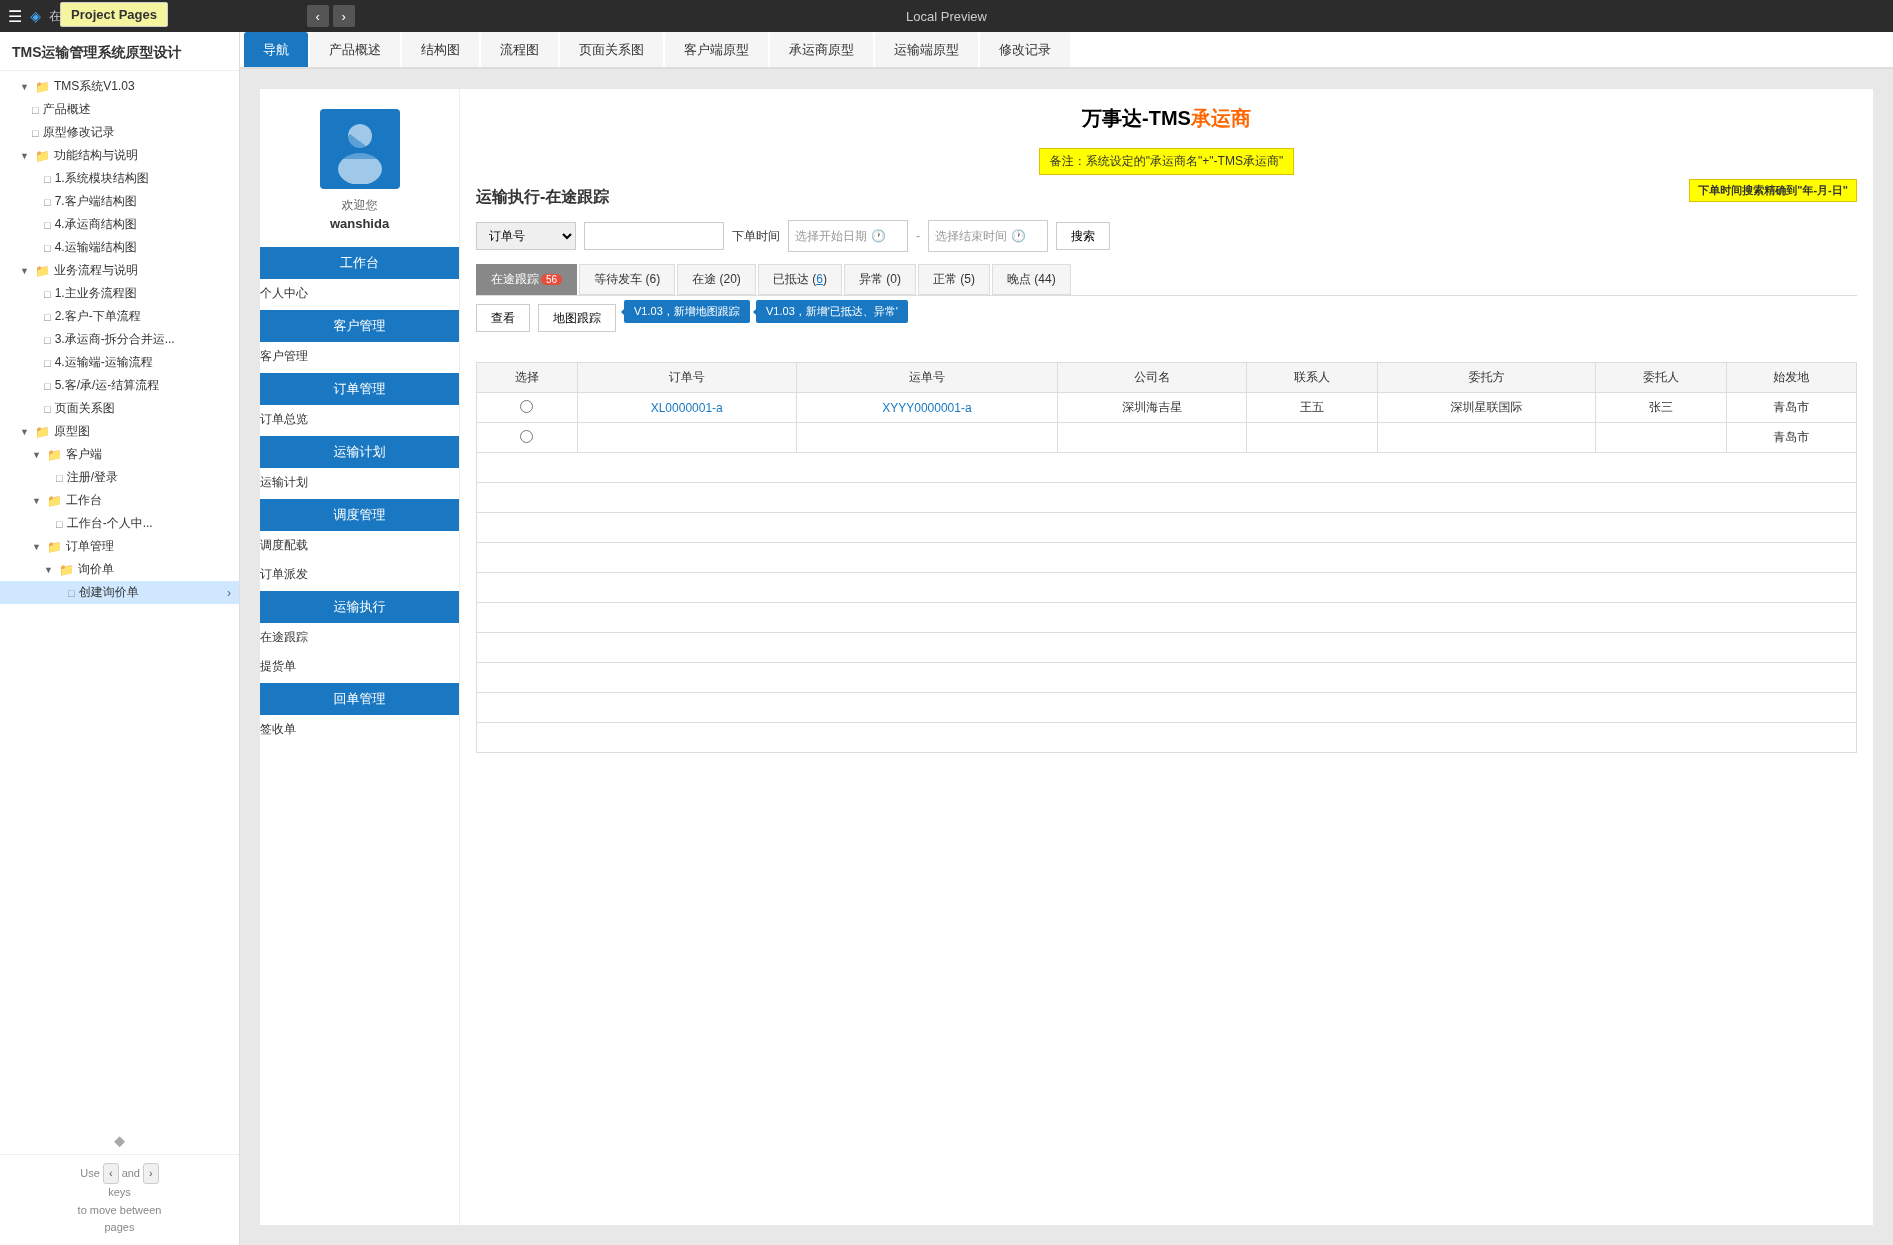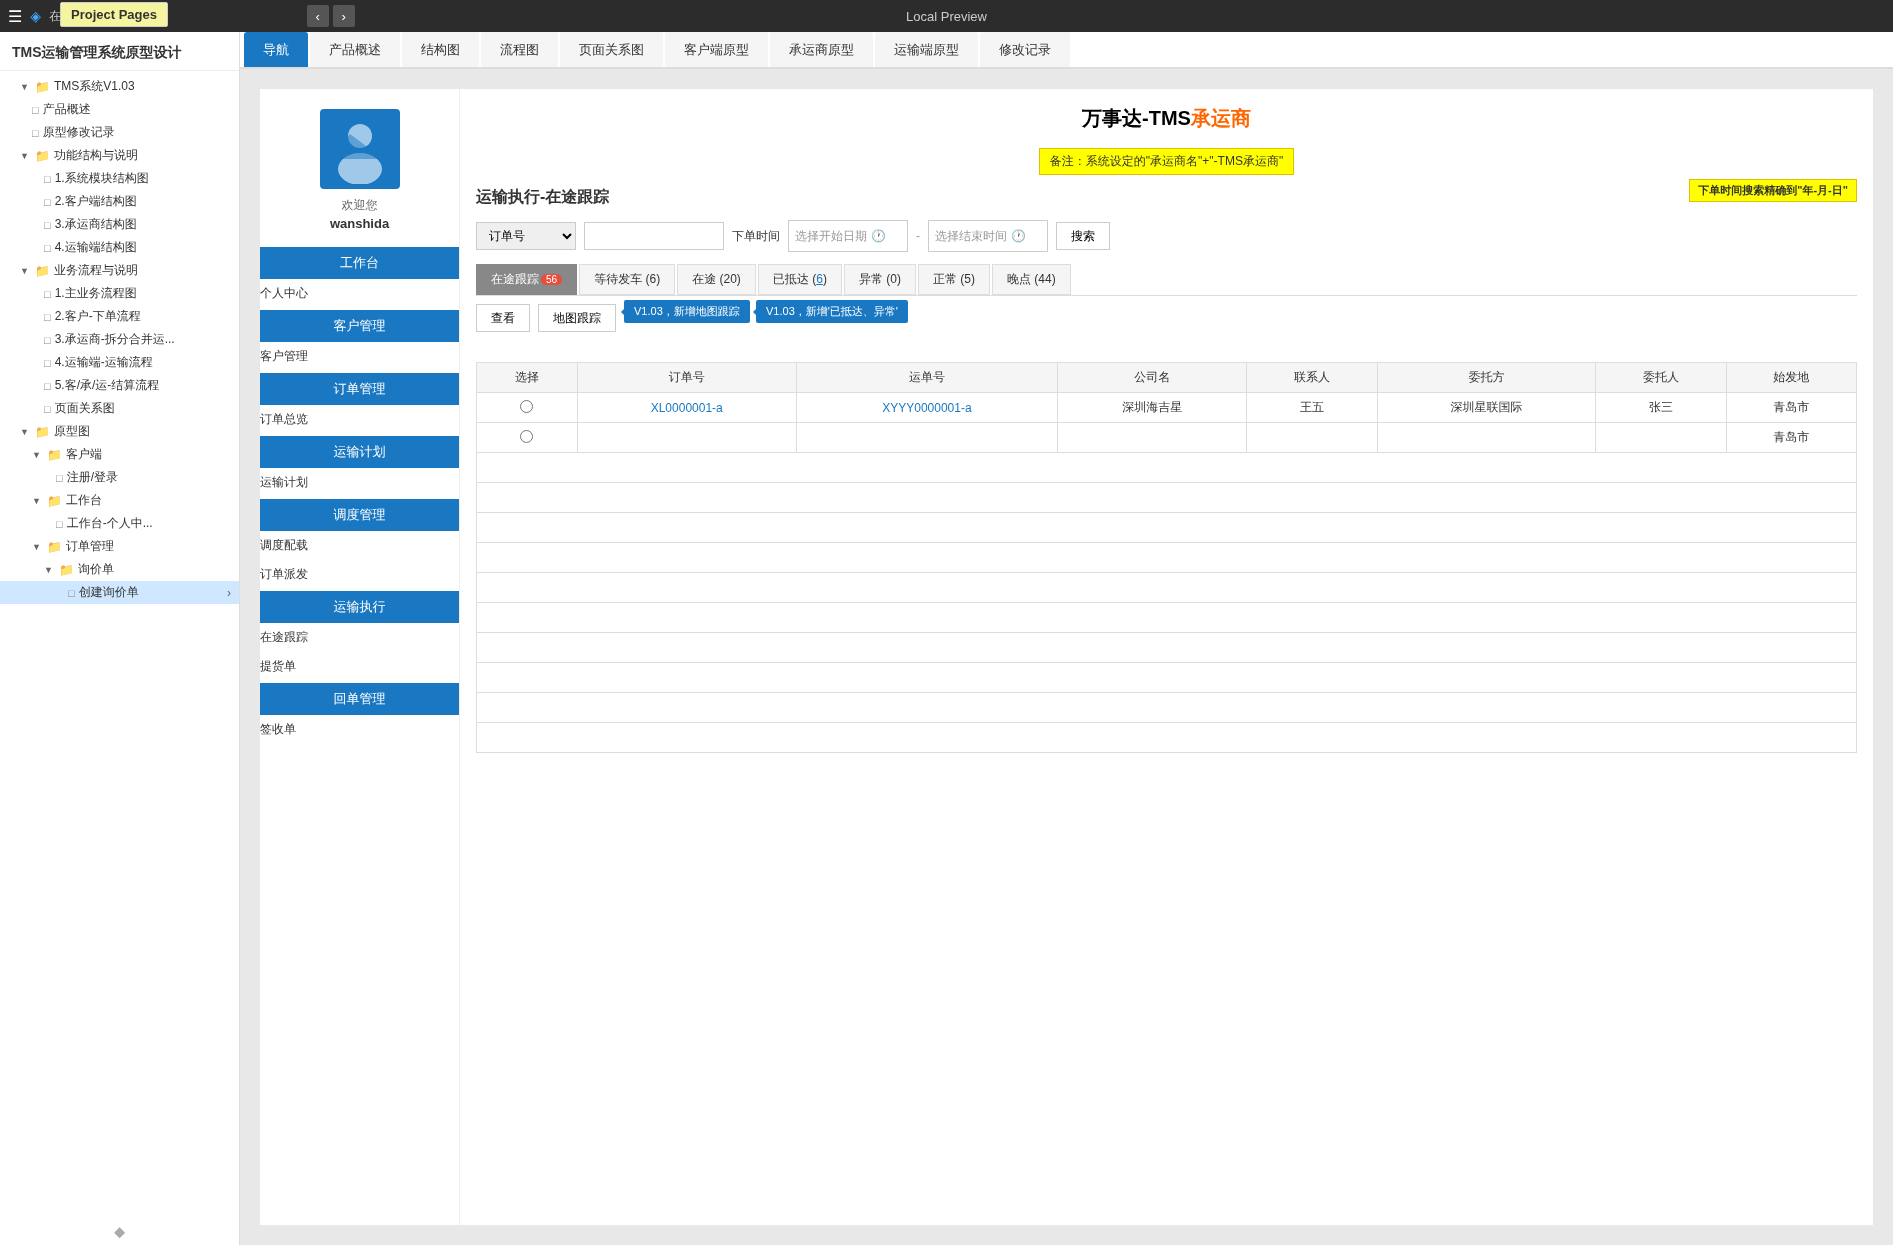"2.客户端结构图" span { text: 2 -> 7 }
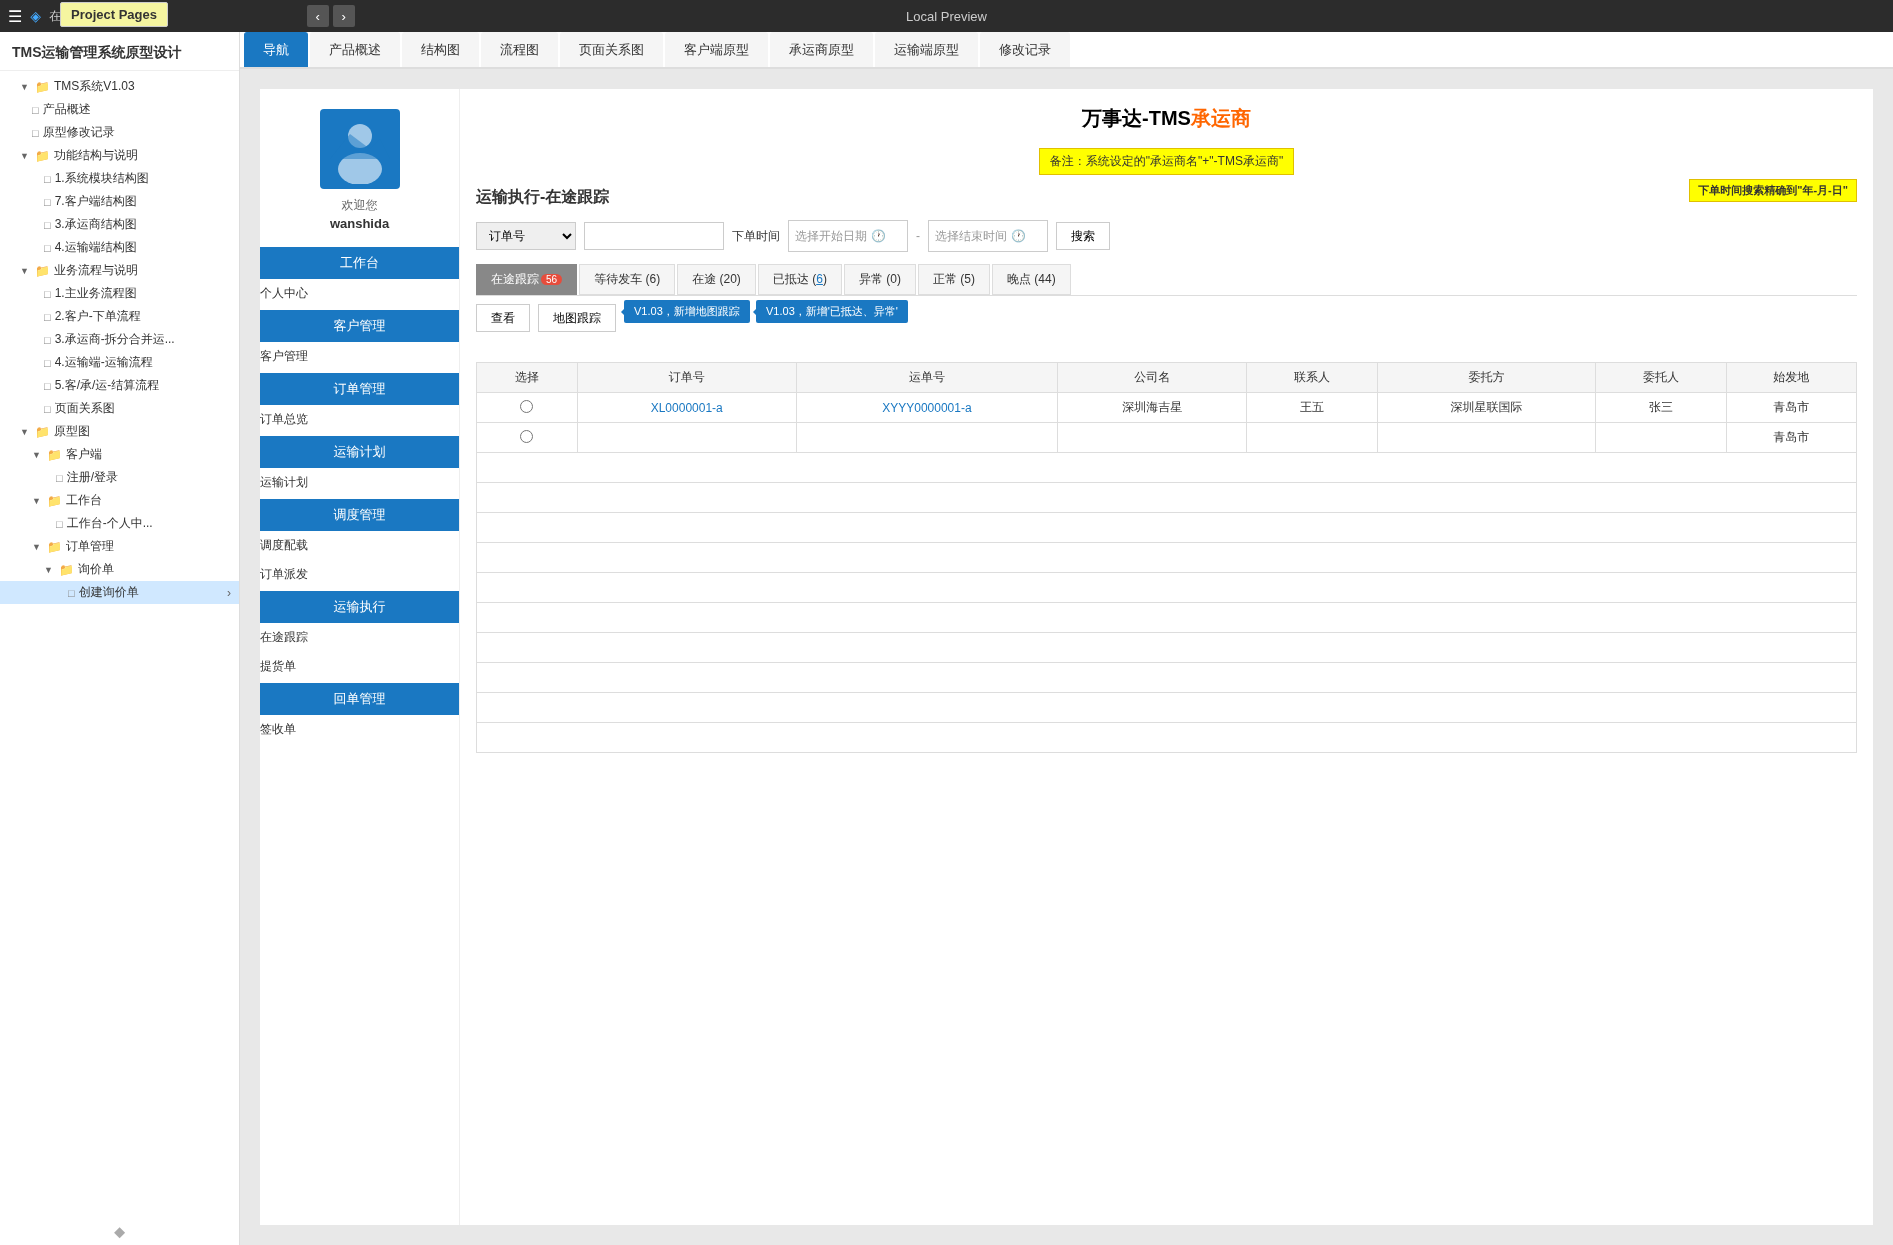"3.承运商结构图" span { text: 3 -> 4 }
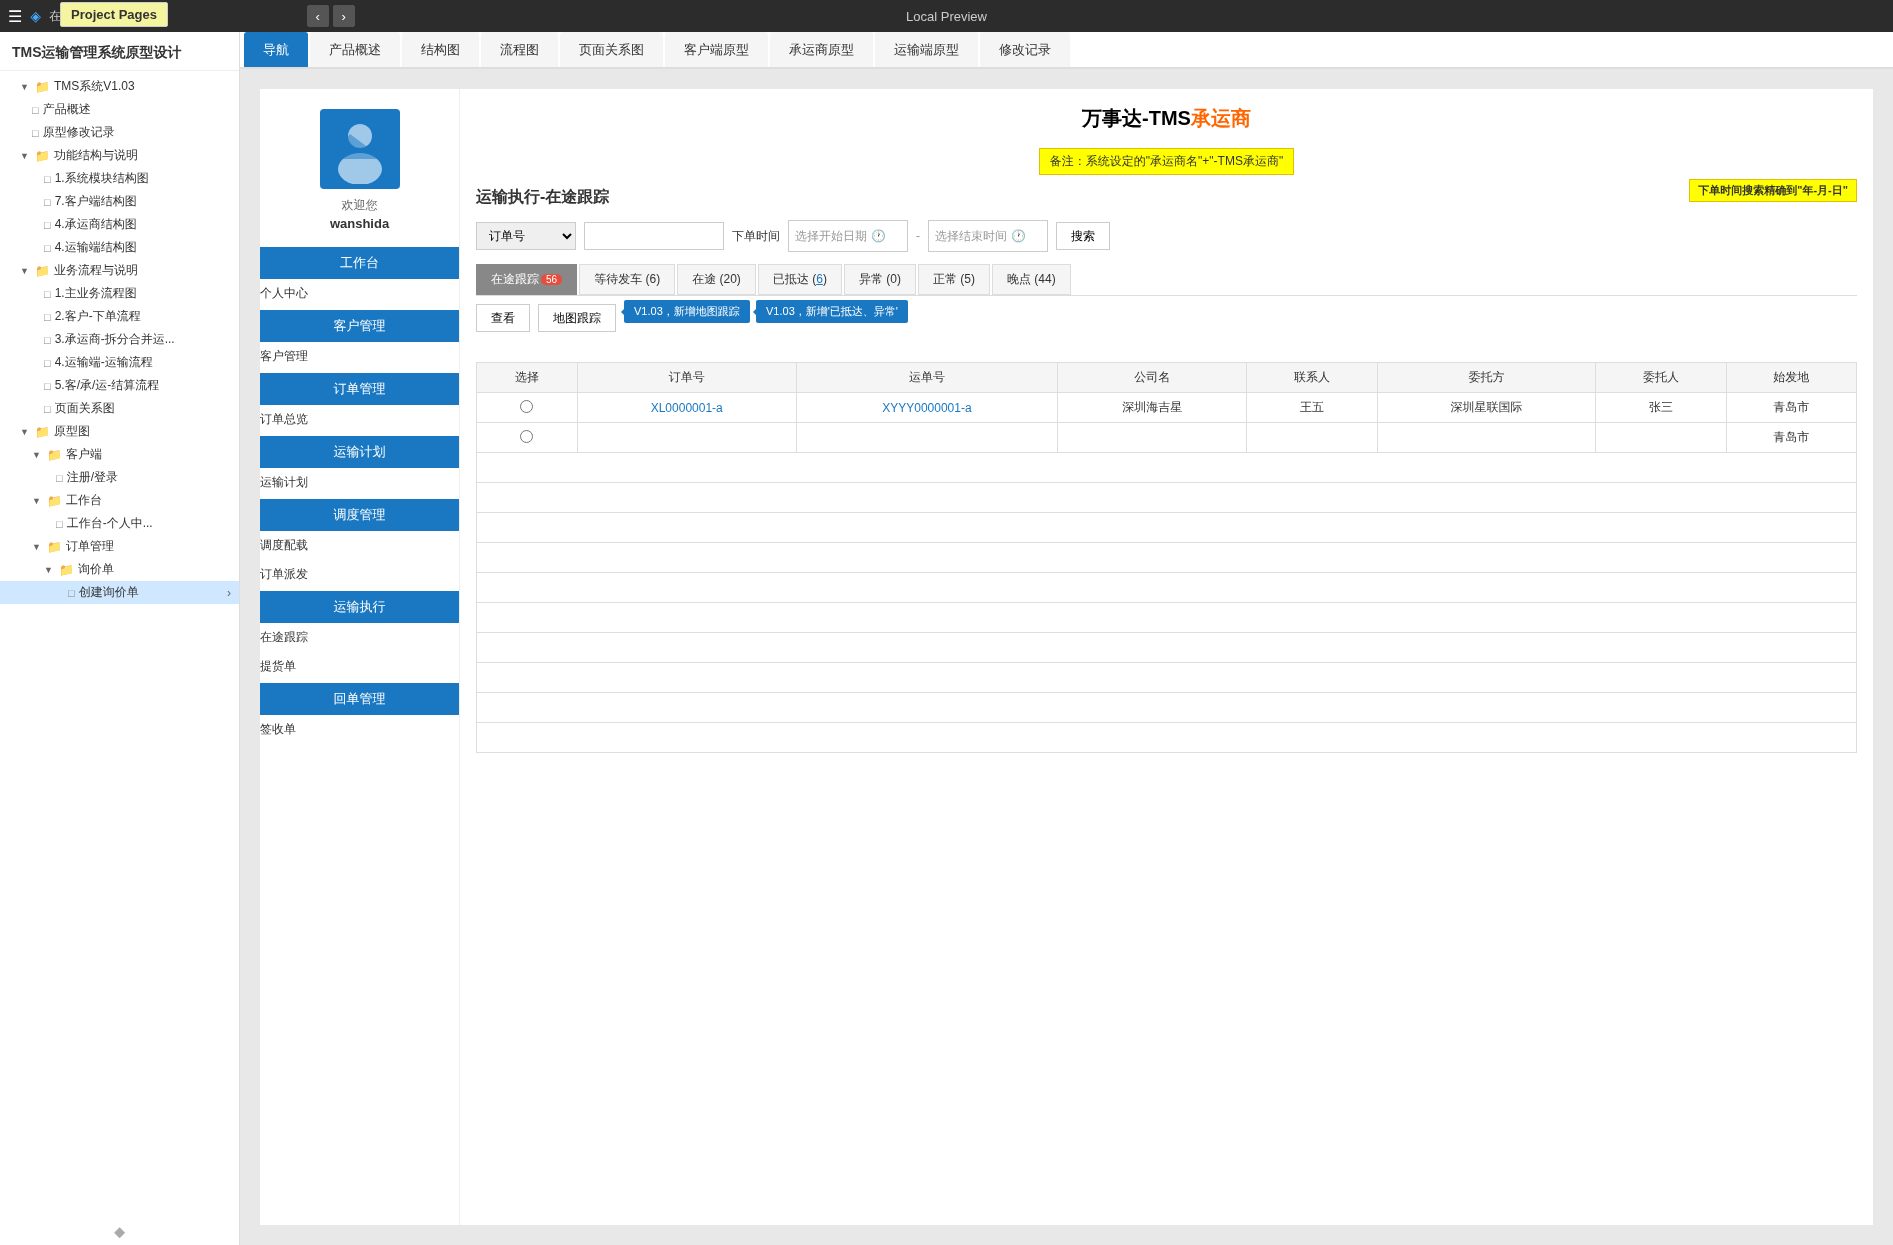"Use ‹ and ›" div.sidebar-bottom { html: none -> <div> <span>Use </span> <span>‹</span> <span> and </span> <span>›</span> <br> <span>keys</span> <br> <span>to move between</span> <br> <span>pages</span> </div> }
